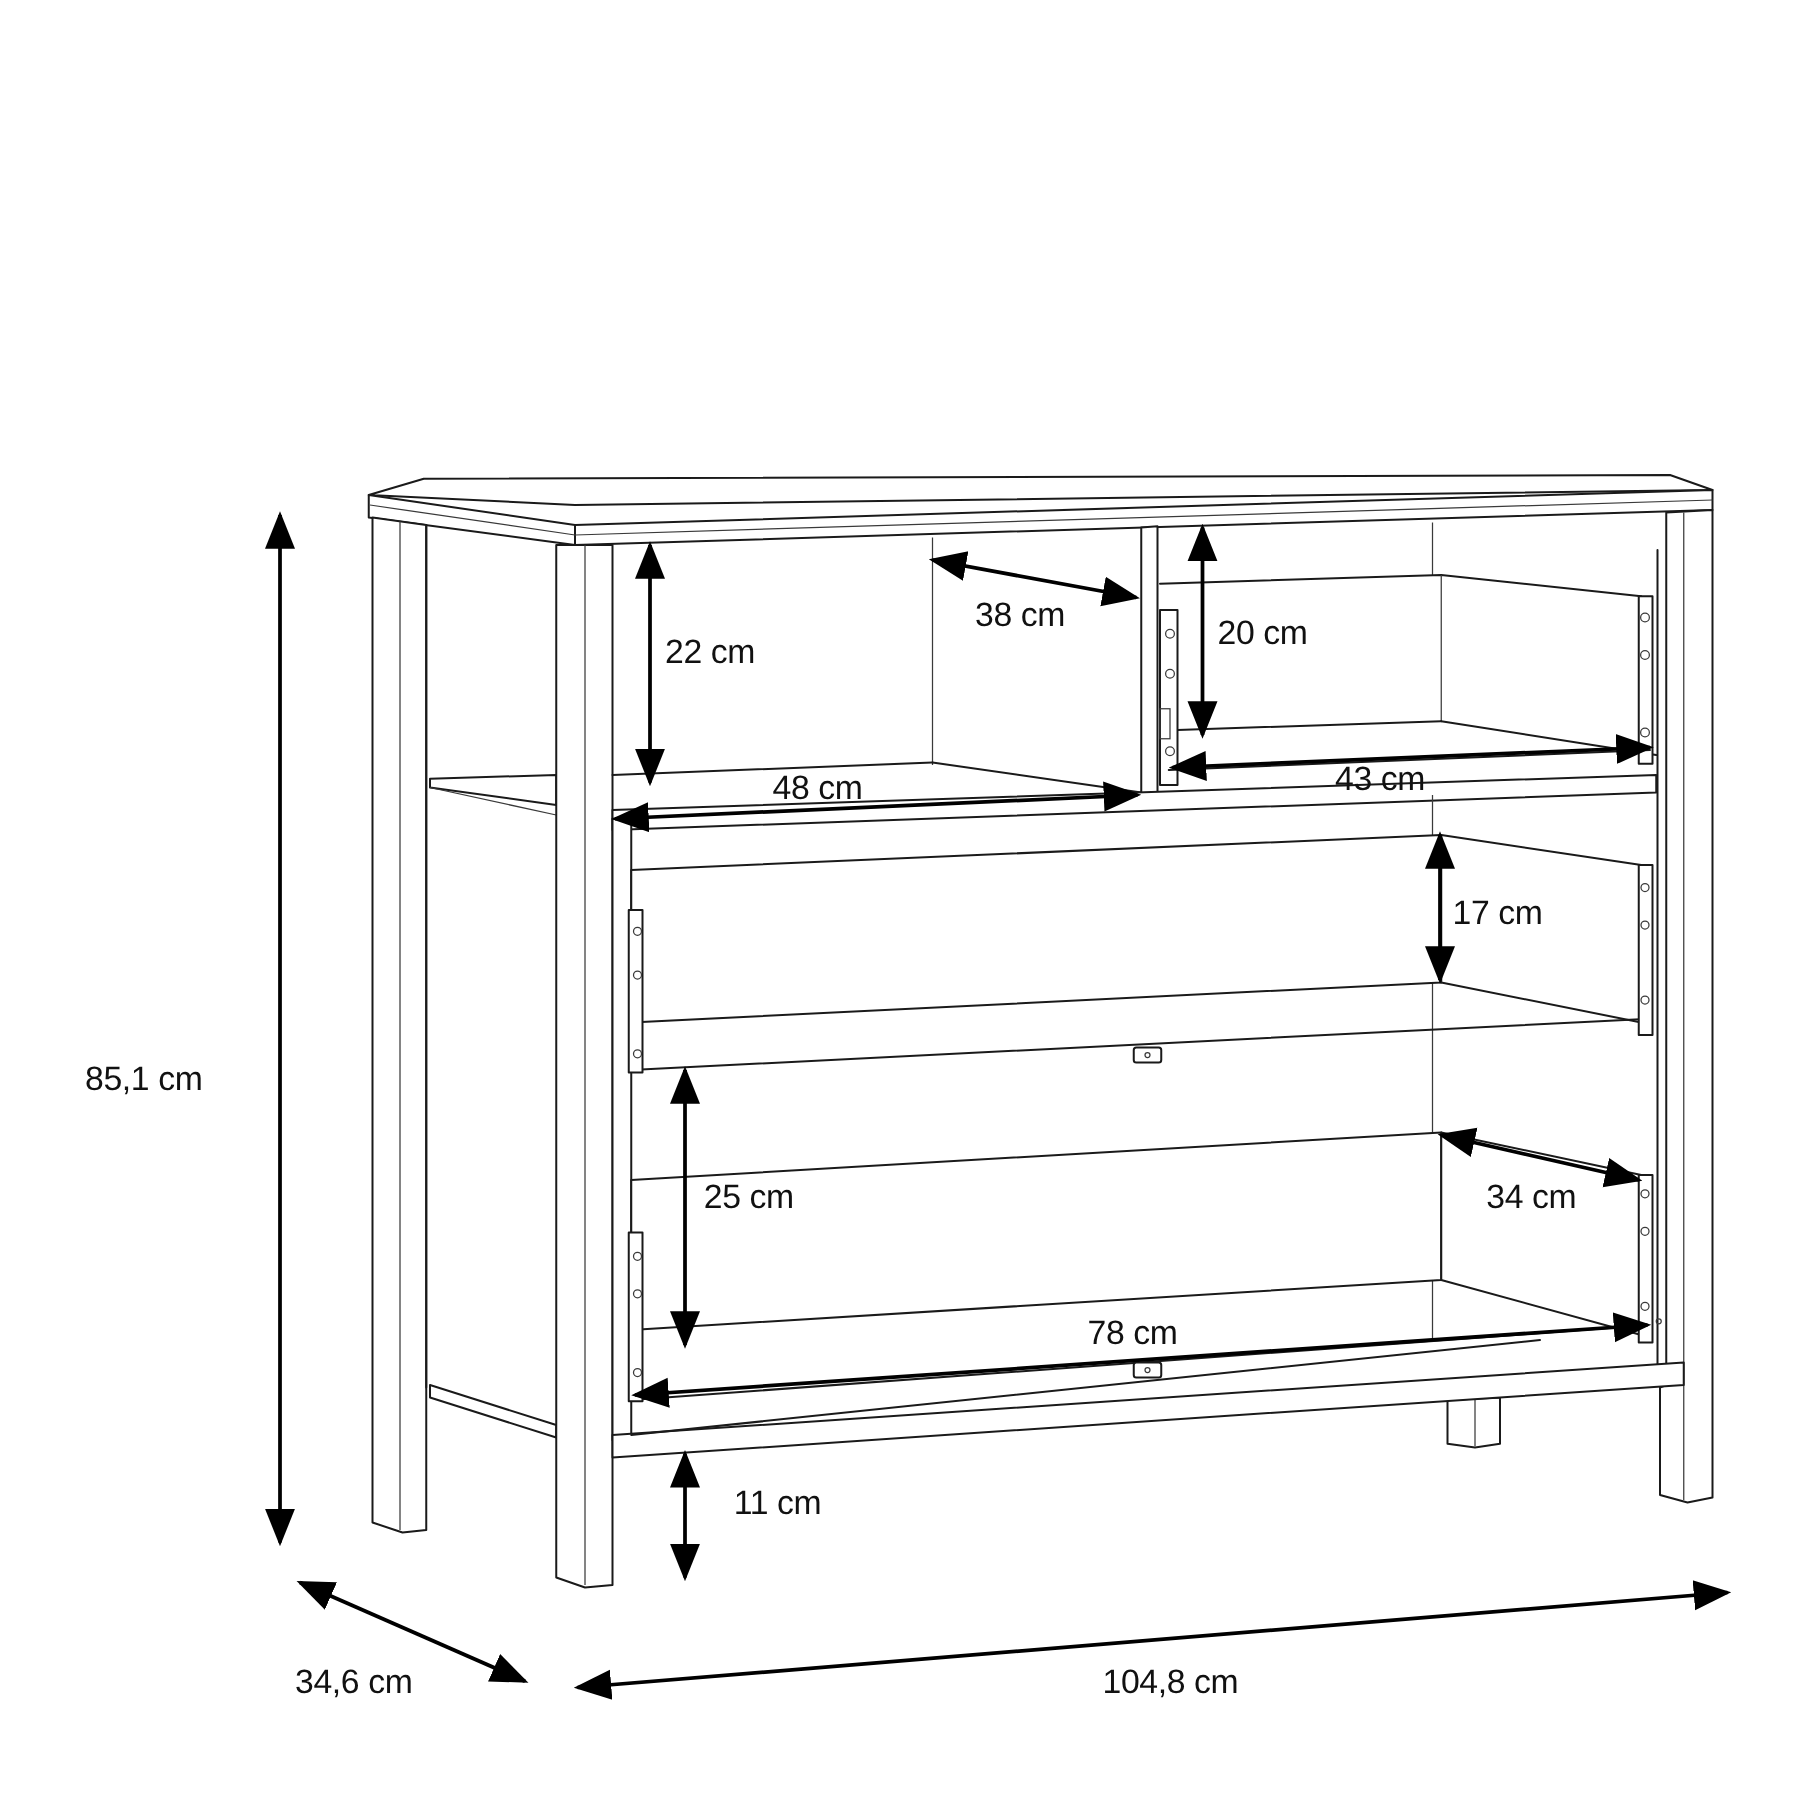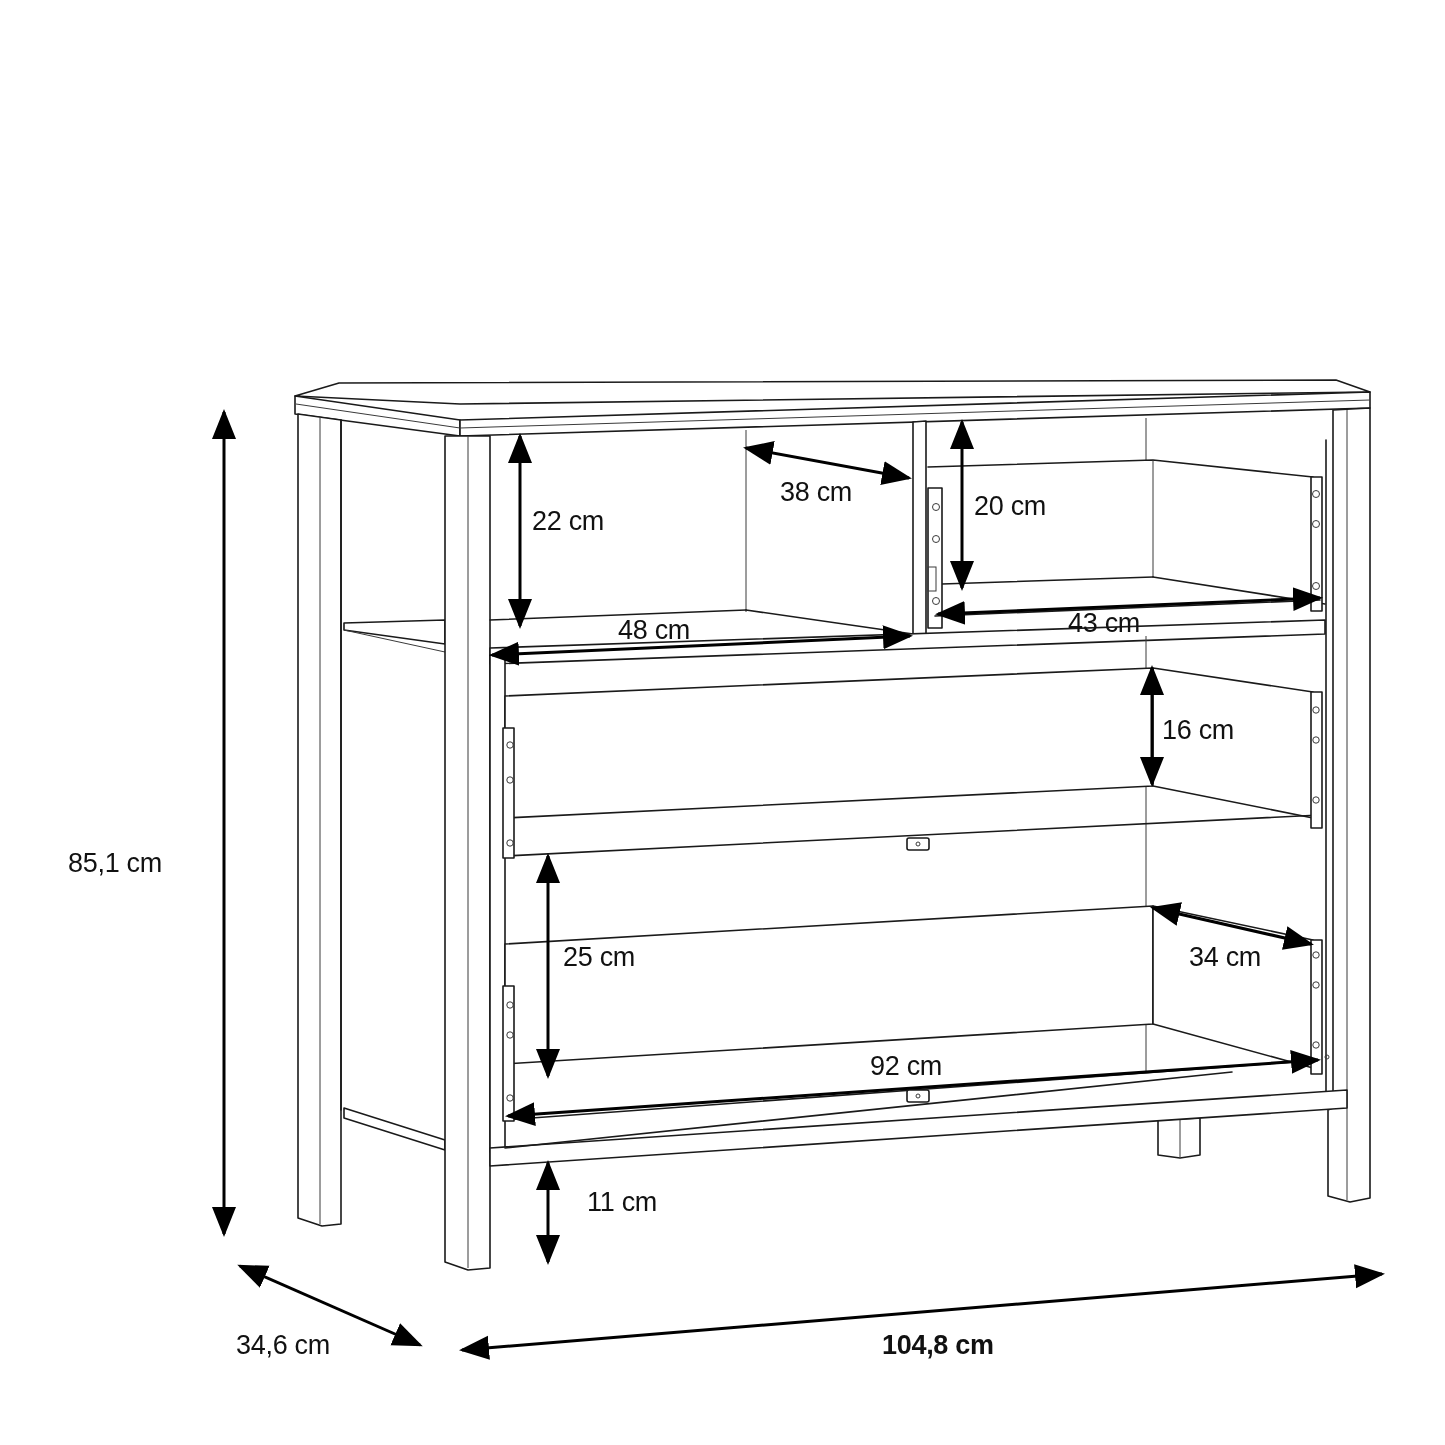"16 cm" div.label { text: 16 -> 17 }
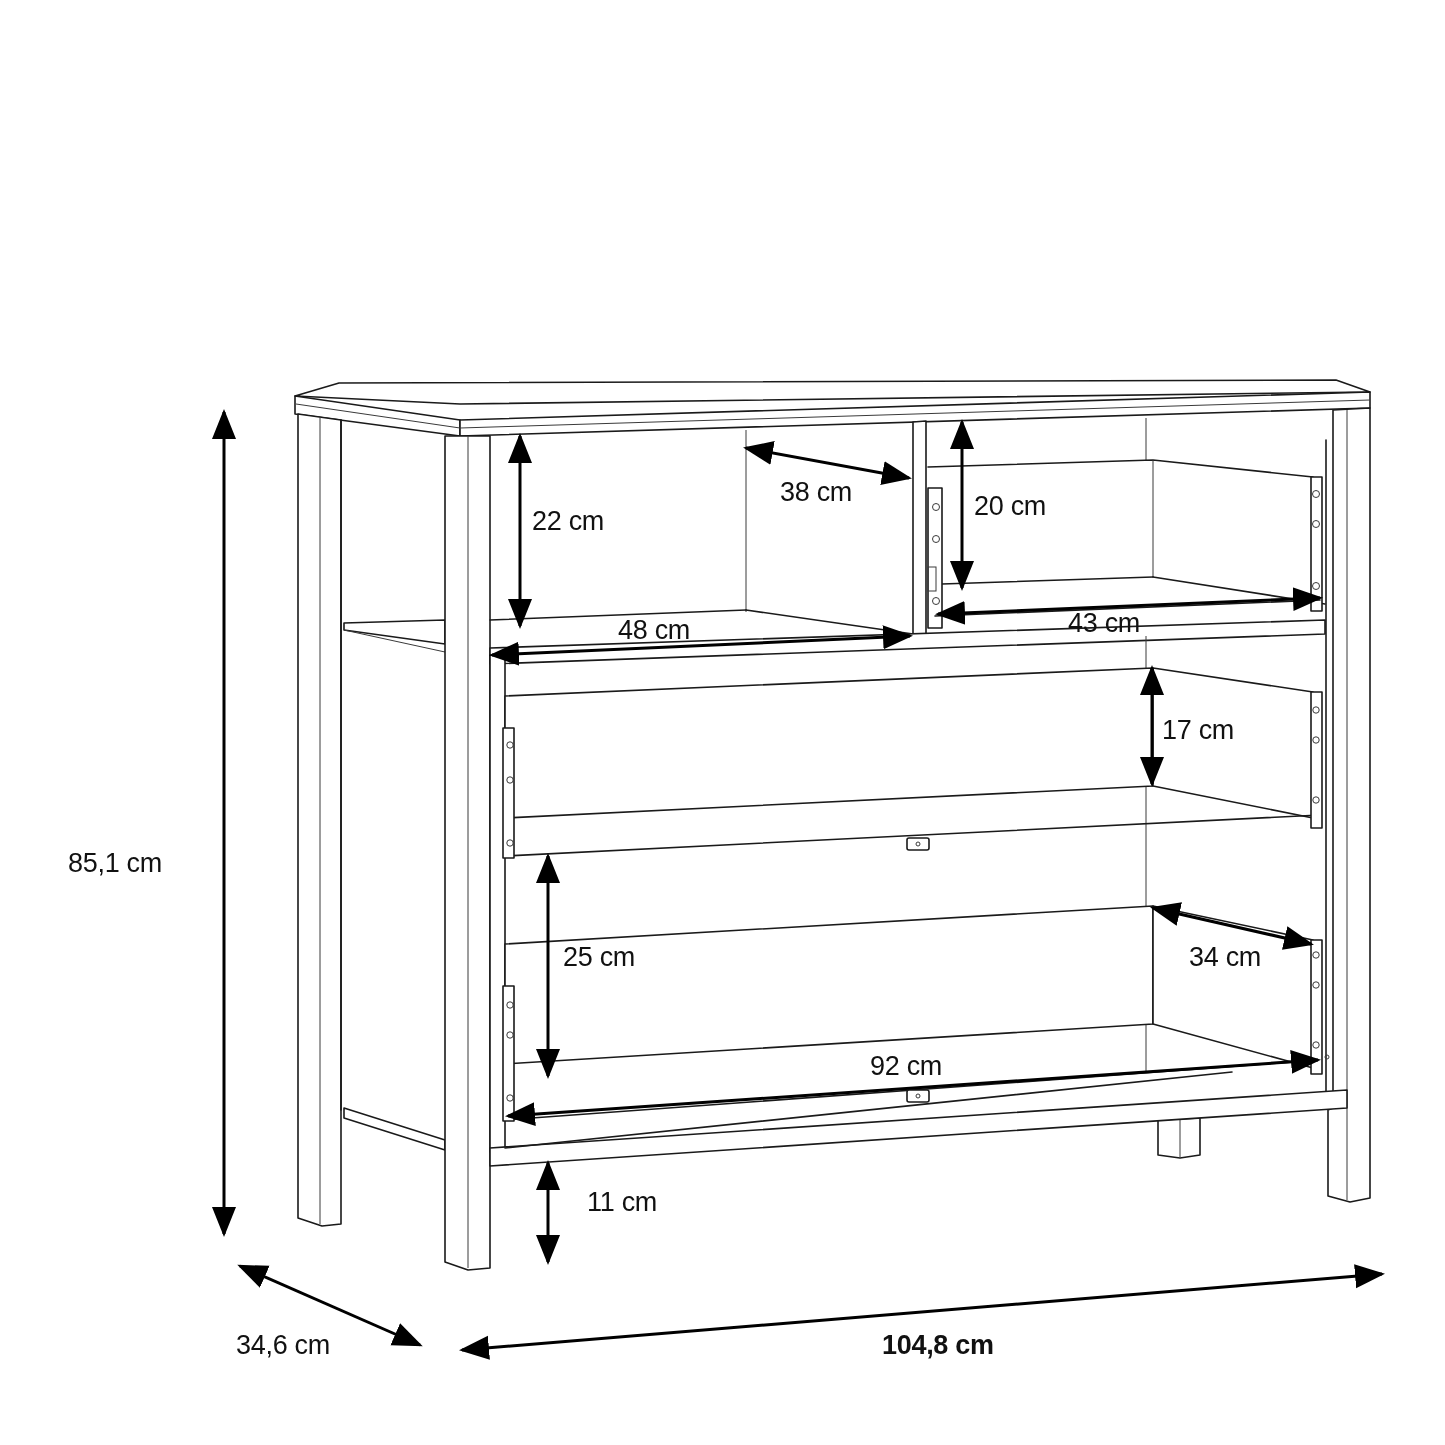"92 cm" div.label { text: 92 -> 78 }
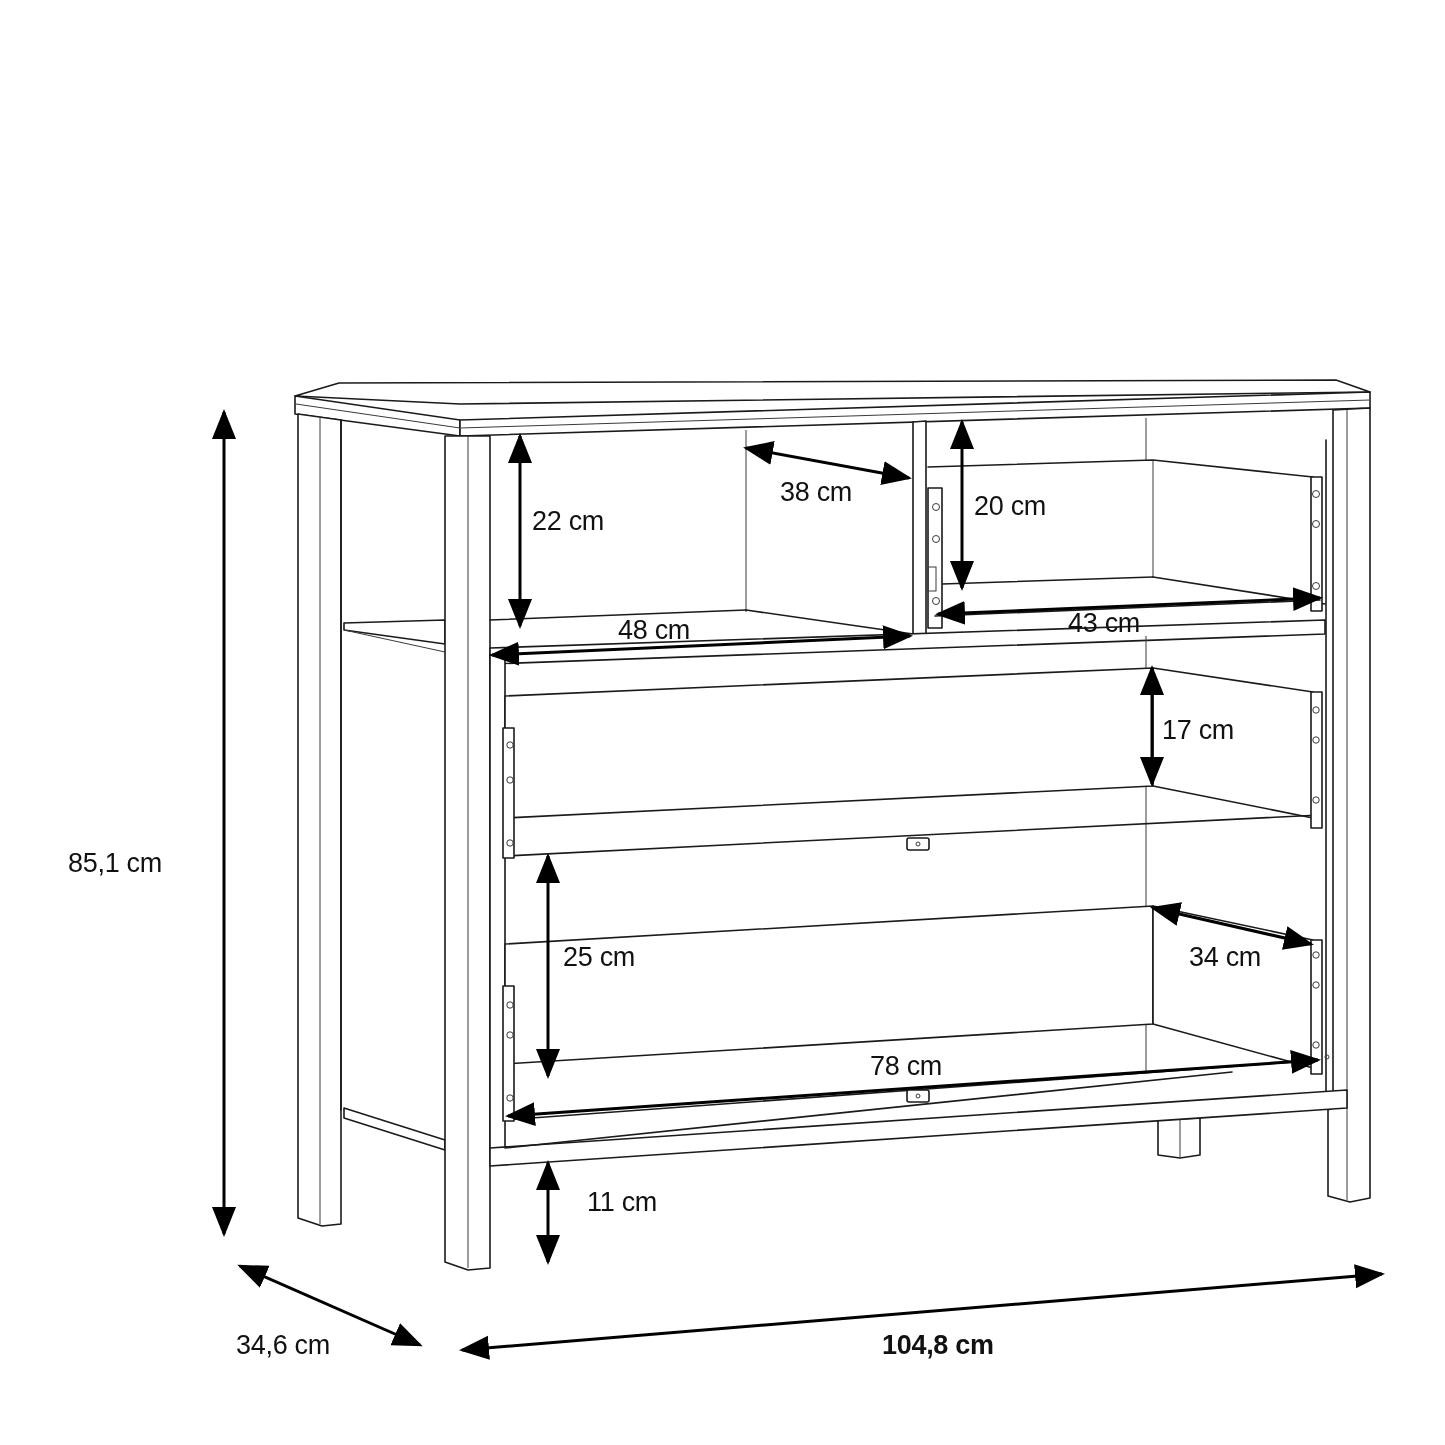"104,8 cm" div.label { font-weight: bold -> none }
